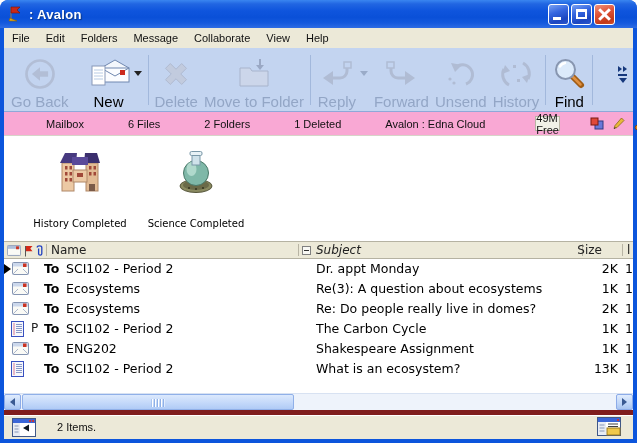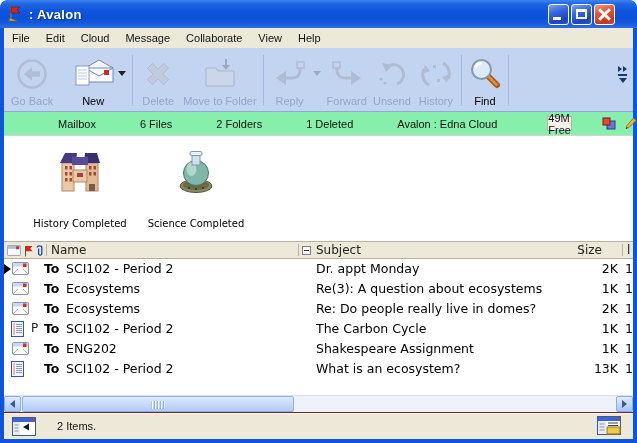"Cloud" span.menu-item { text: Cloud -> Folders }
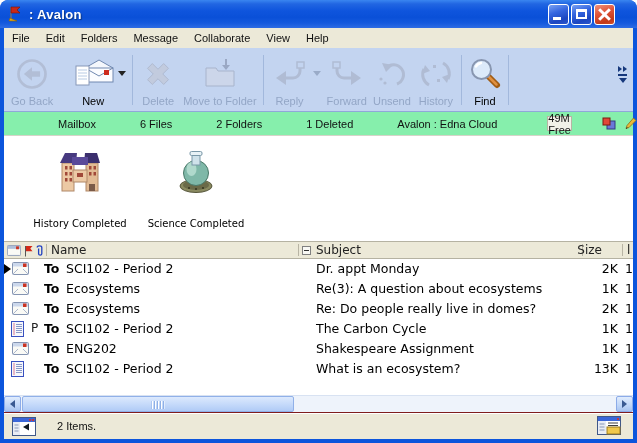"Go Back" .tbtn { font-size: 11px -> 15px }
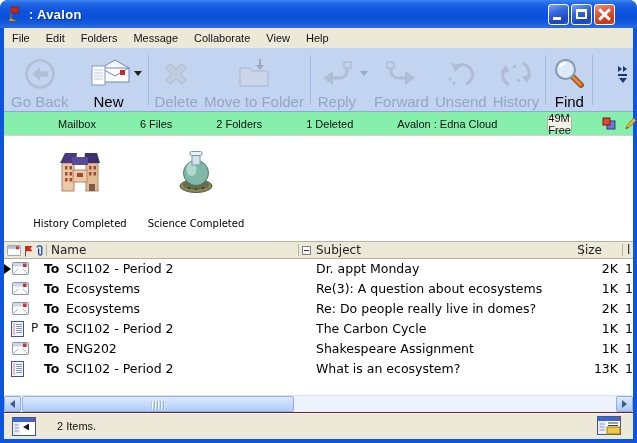"Mailbox" .infobar { background: #86efac -> #f9a8d4; padding: 0 8px 0 16px -> 0 8px 0 4px }
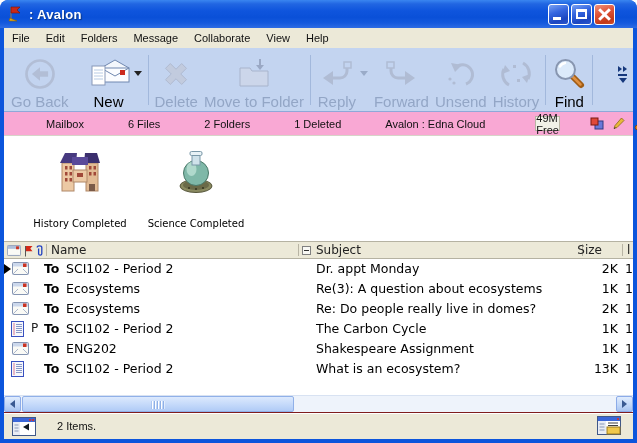"Subject" span.hpos { font-style: none -> italic }
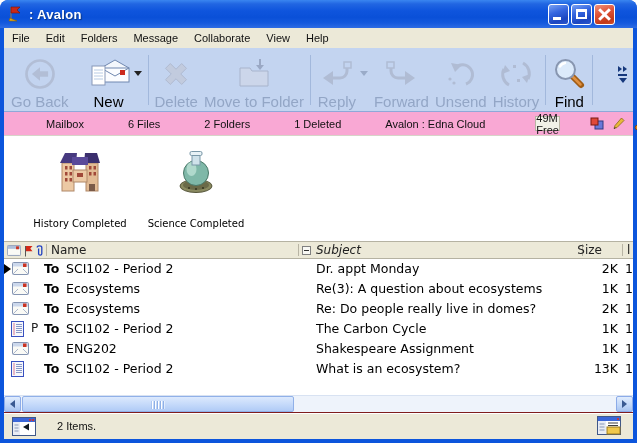"2 Items." .statusbar { border-top: 1px solid #7f1d1d -> 5px solid #7f1d1d }
